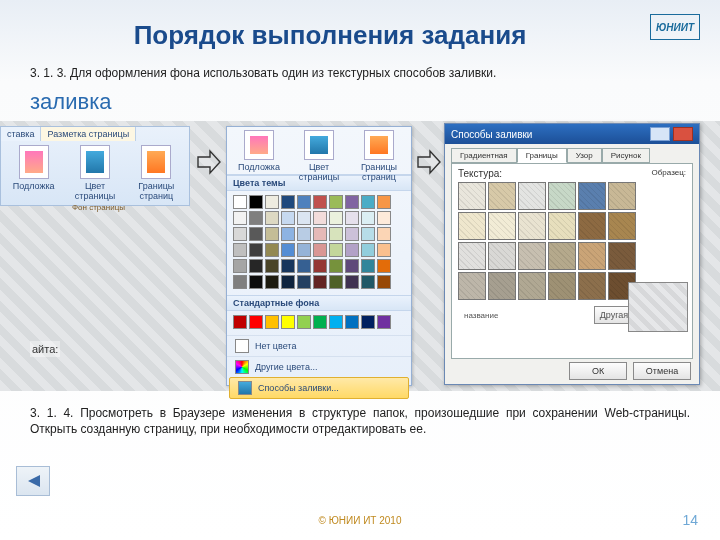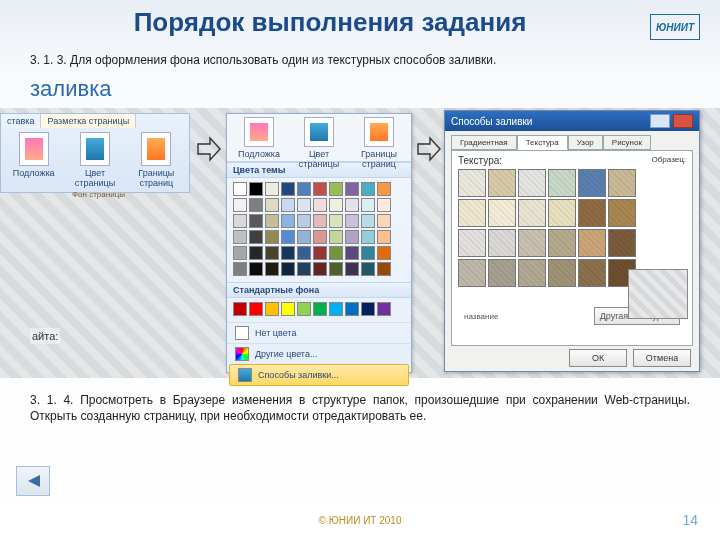"Порядок выполнения задания" .title { padding-top: 7px -> 20px }
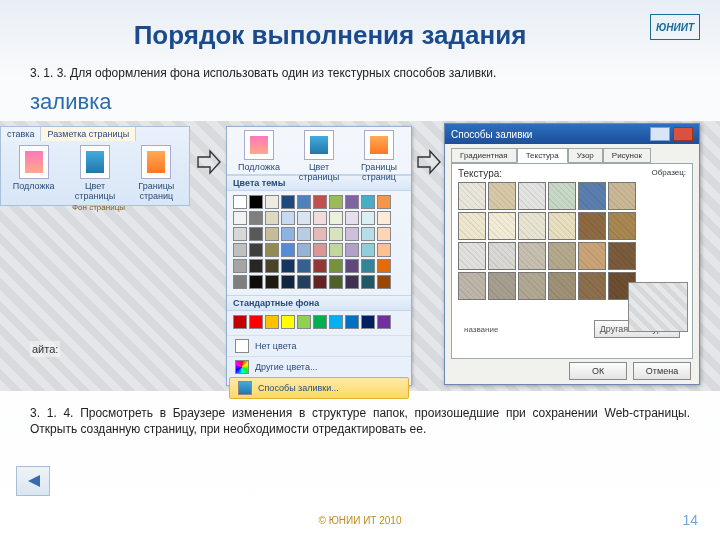"Текстура" div.p3tab { text: Текстура -> Границы }
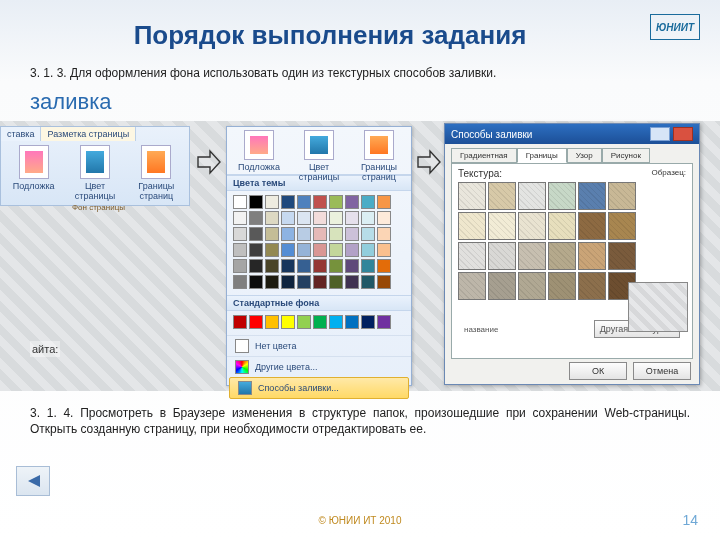"название" .p3bottom { padding: 20px 6px -> 6px 6px }
